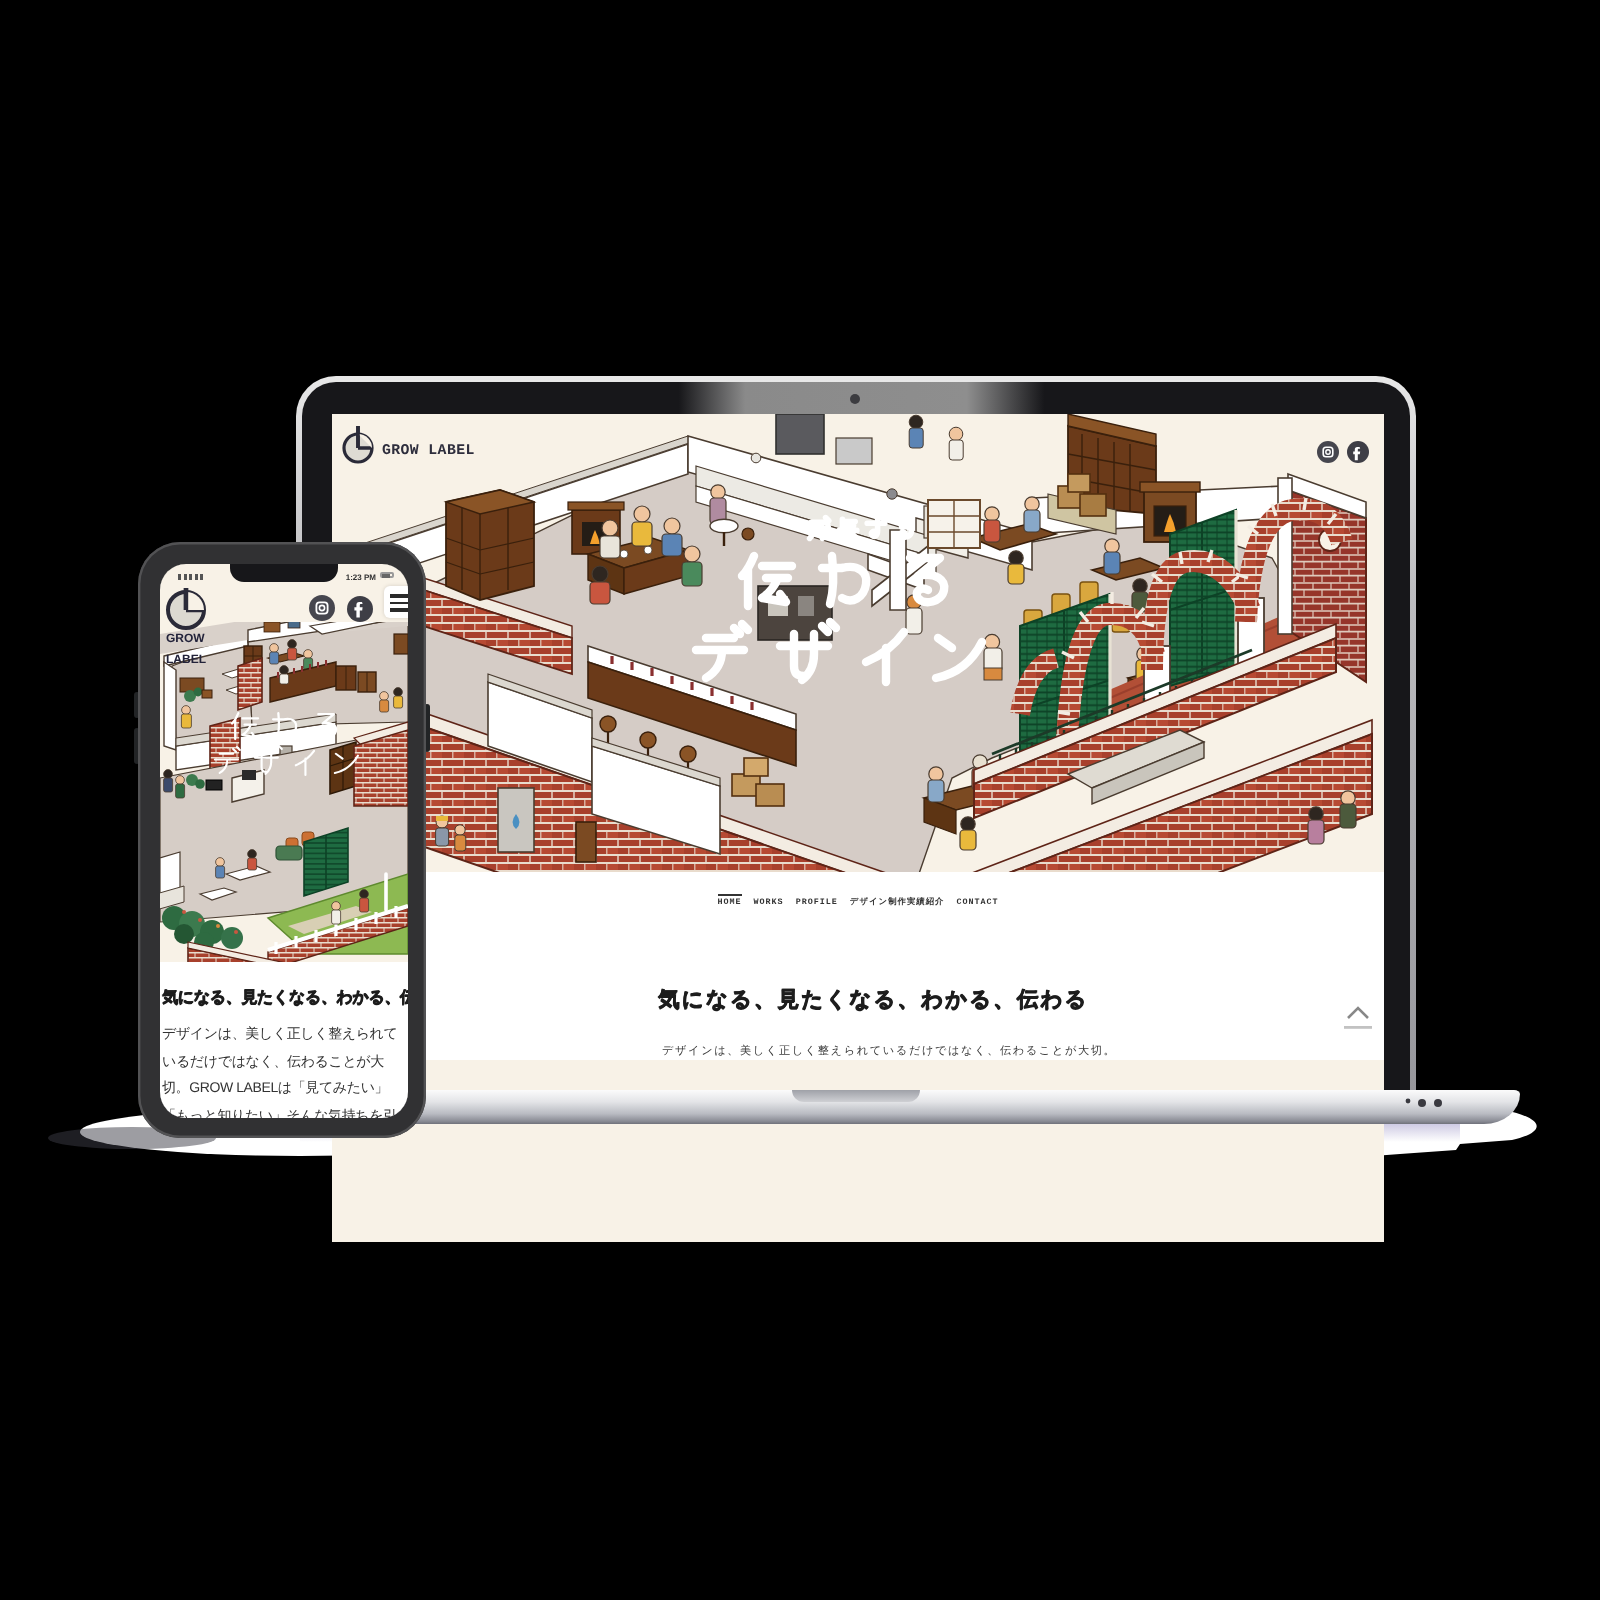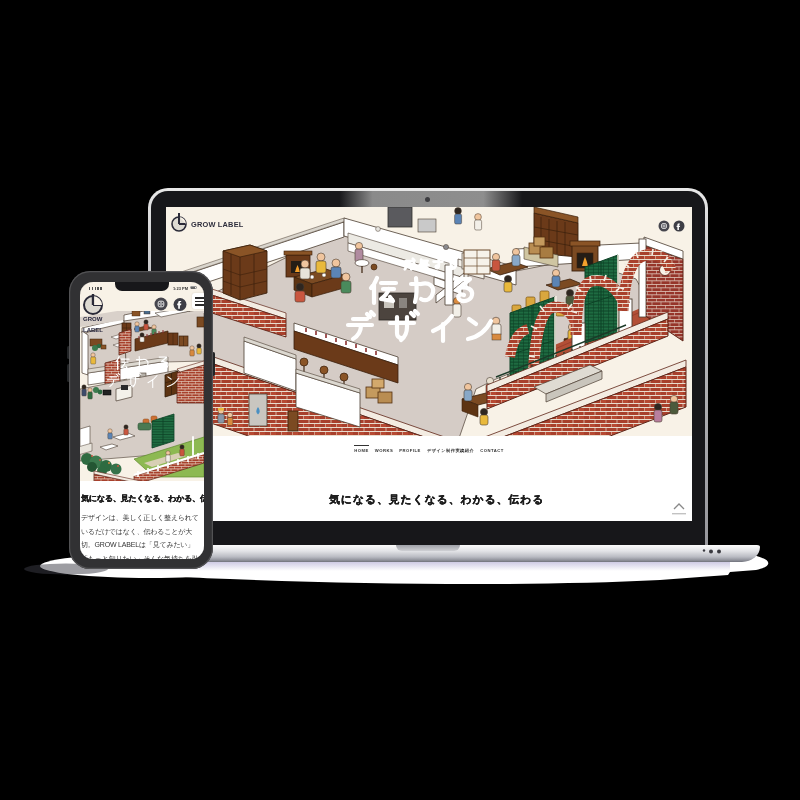"GROW LABEL" div.abs { font-family: none -> Liberation Mono, monospace; height: 314px -> 414px }
